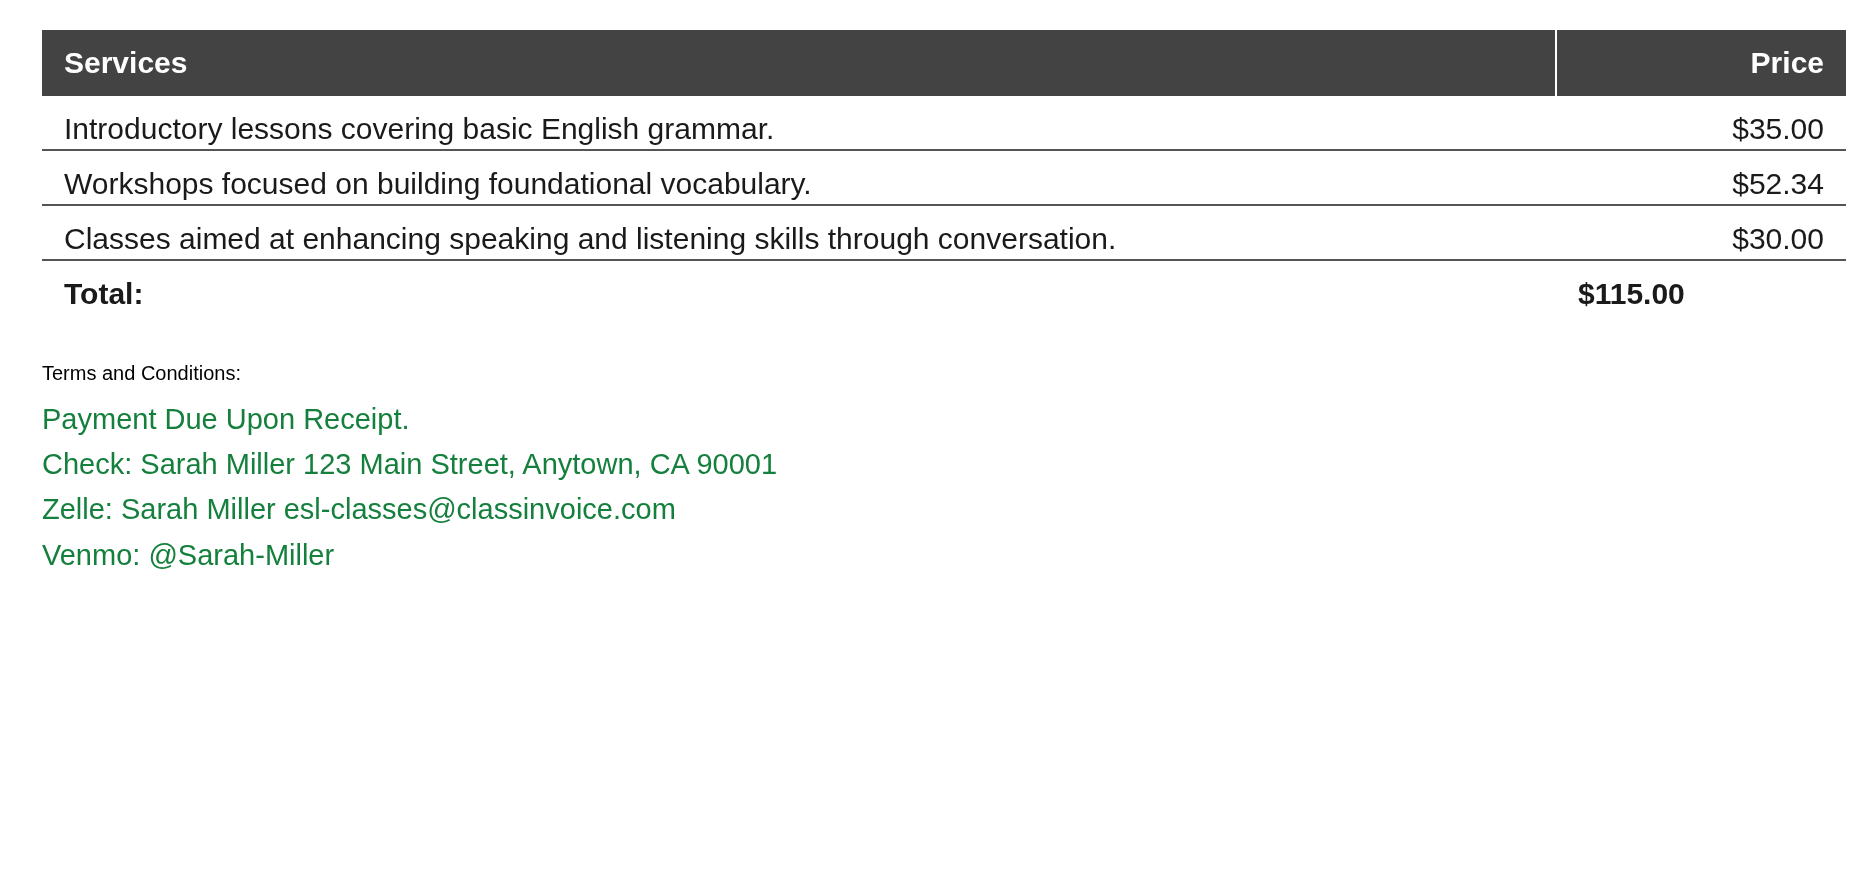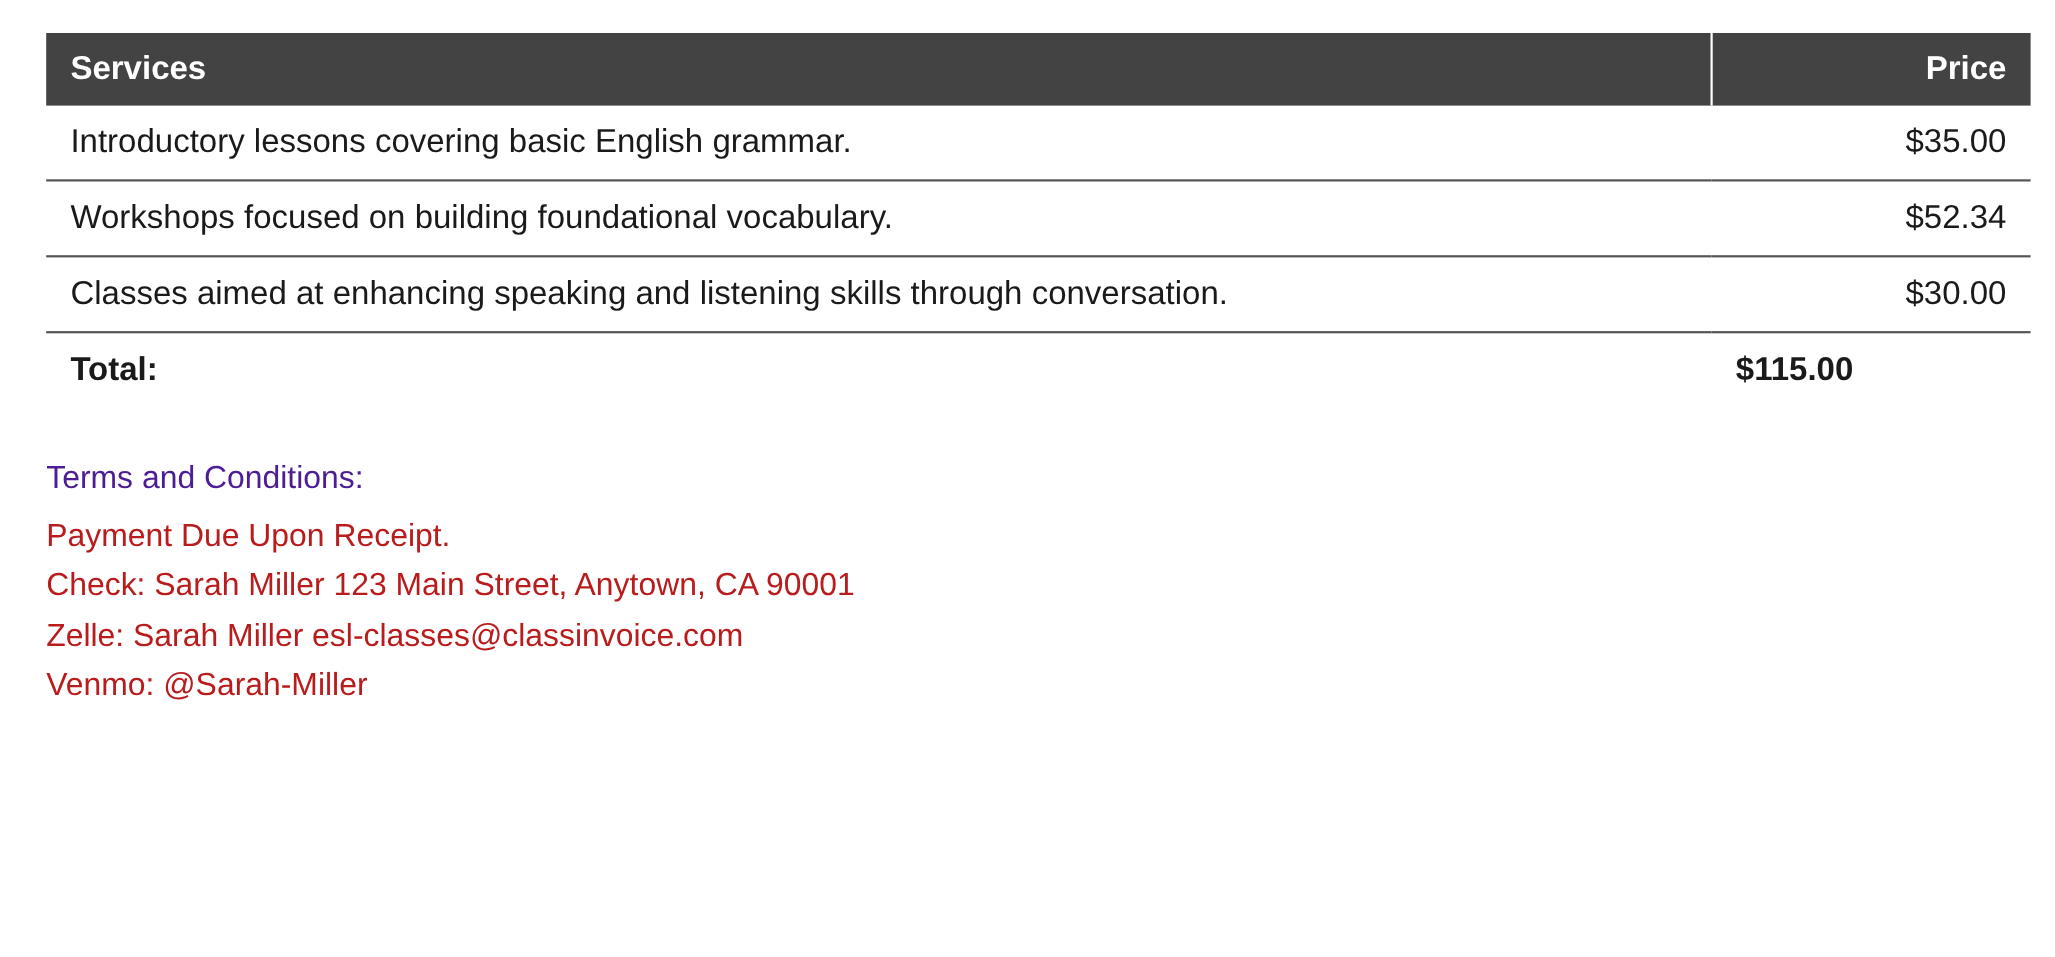"Introductory lessons covering basic" .services-table tbody td { padding: 16px 22px 18px 22px -> 16px 22px 4px 22px }
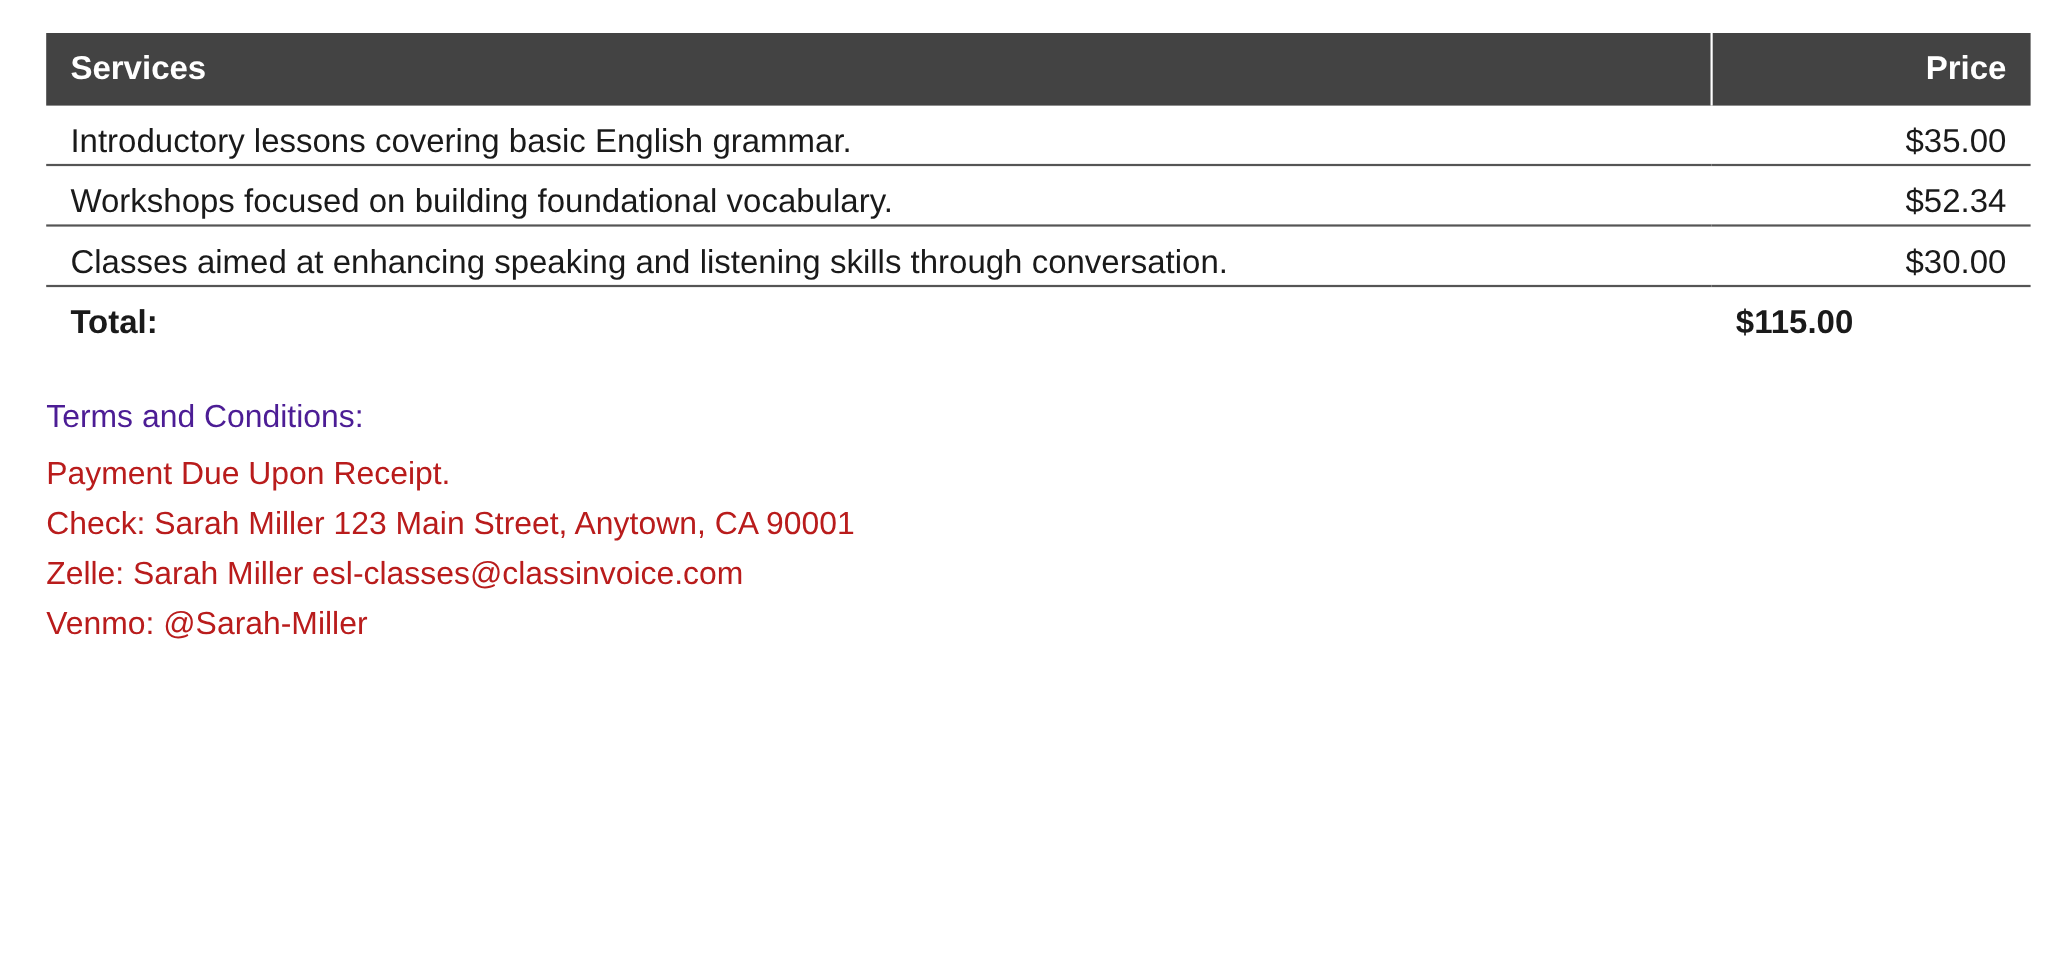"Terms and Conditions:" .terms-heading { color: #4c1d95 -> #000000; font-size: 29px -> 20px }
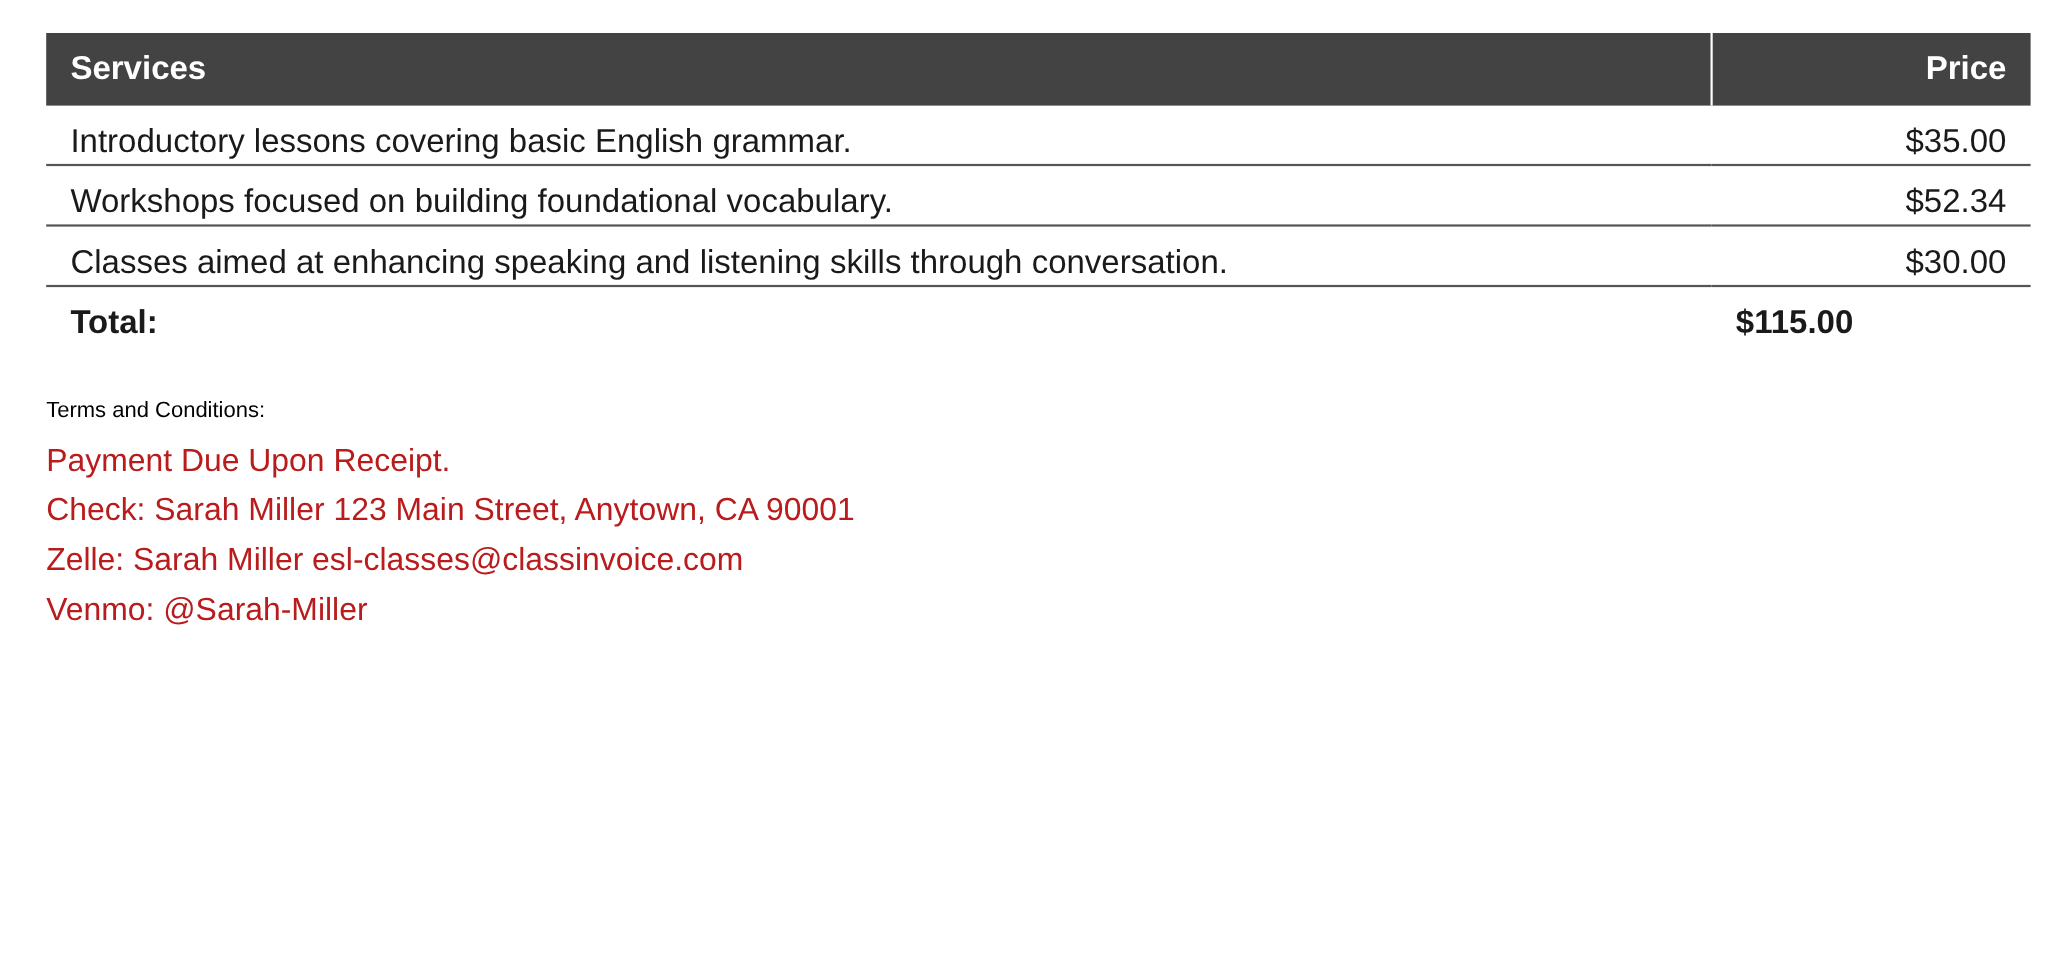"Payment Due Upon Receipt." .terms-line { color: #b91c1c -> #15803d }
